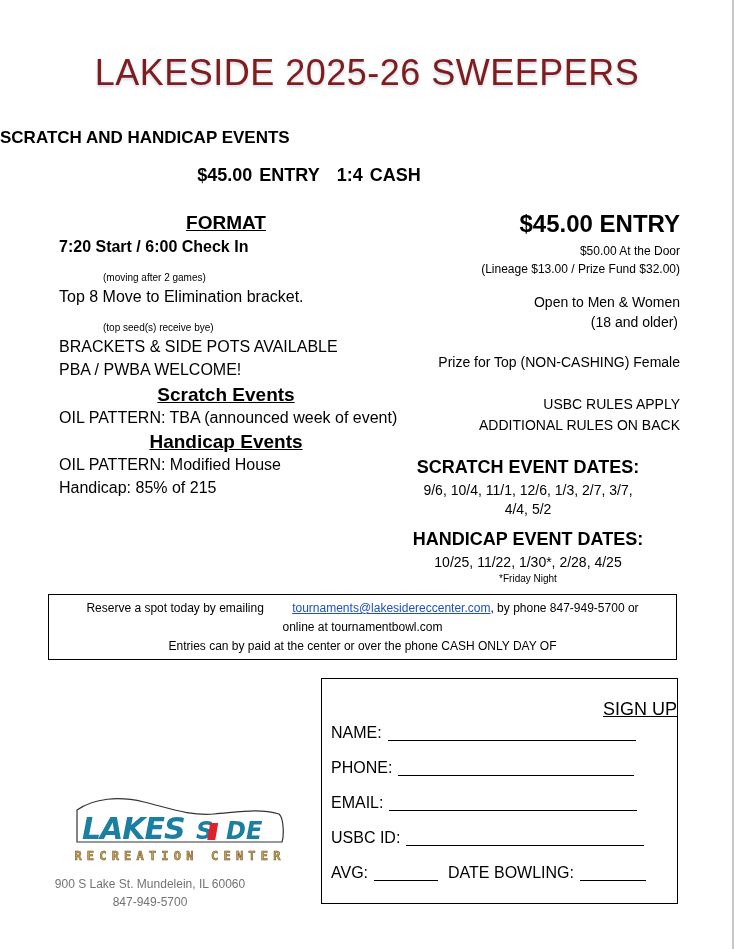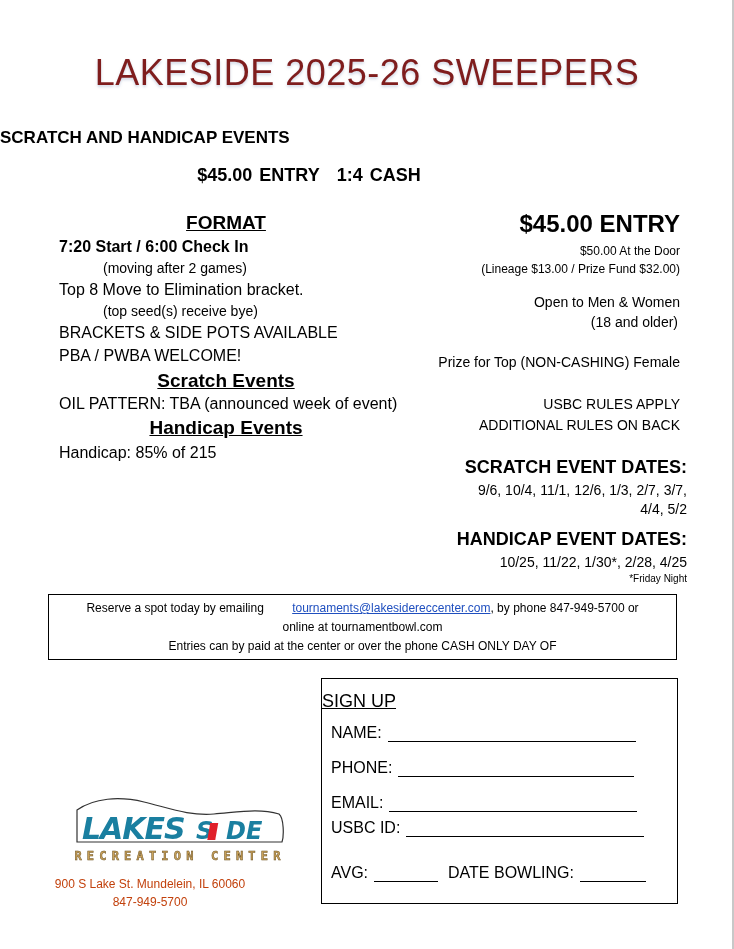"(moving after 2 games)" .left .indent { font-size: 14px -> 10px; margin-top: 4px -> 16px }
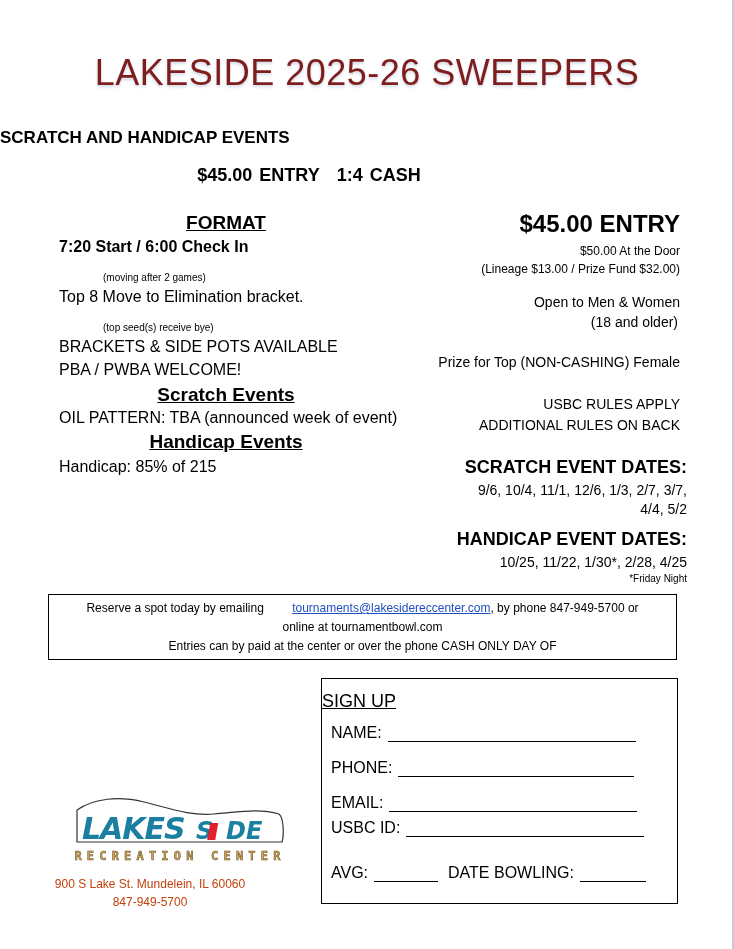"OIL PATTERN: Modified House" div.ln { html: none -> <div>OIL PATTERN: Modified House</div> }
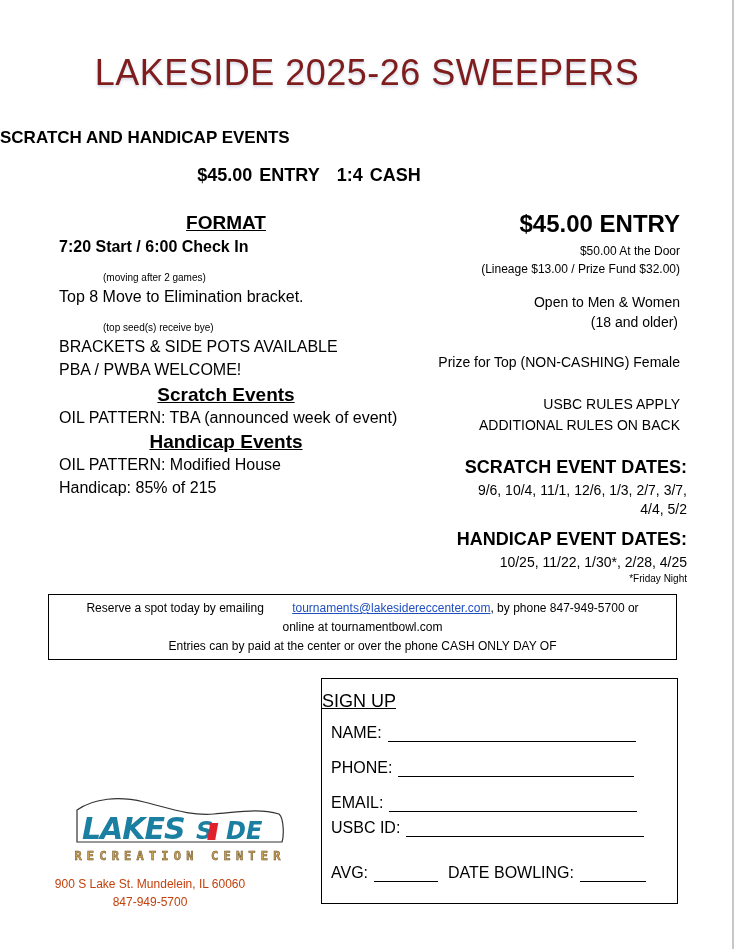"SCRATCH EVENT DATES:" .center-r { left: 419px -> 394px; text-align: right -> center }
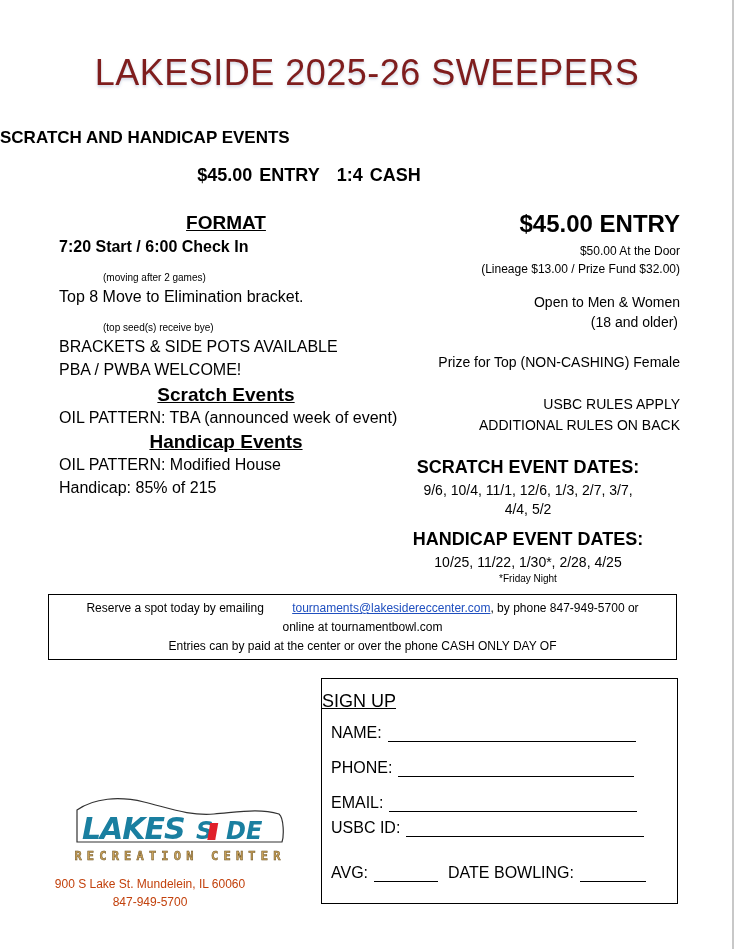"SIGN UP" .signup-title { margin-top: 12px -> 20px; text-align: left -> right }
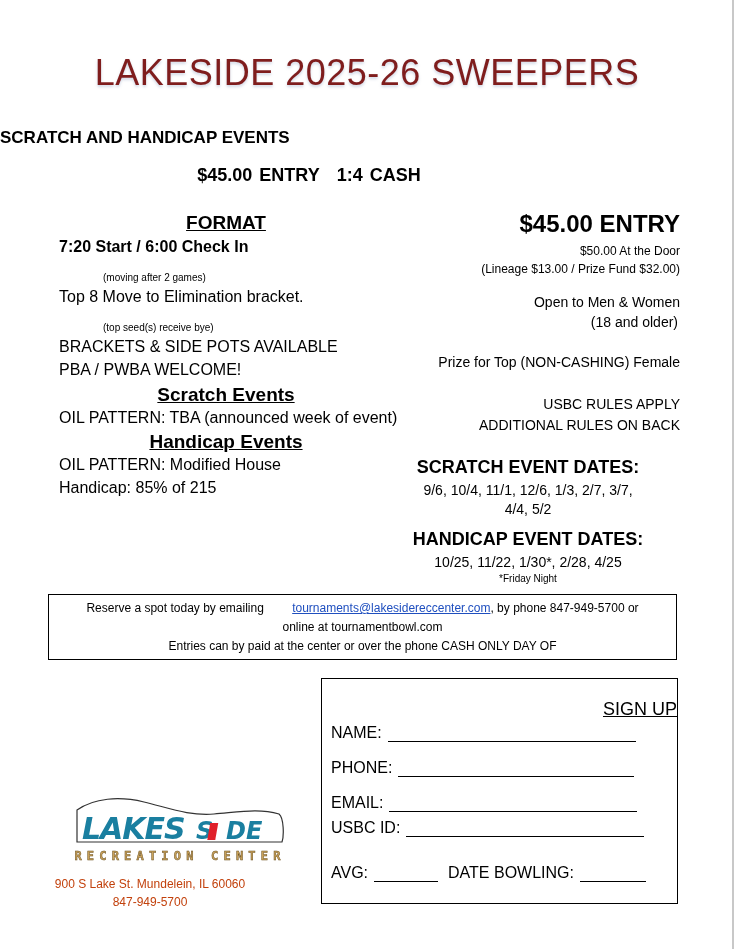"NAME:" .field { align-items: flex-end -> none }
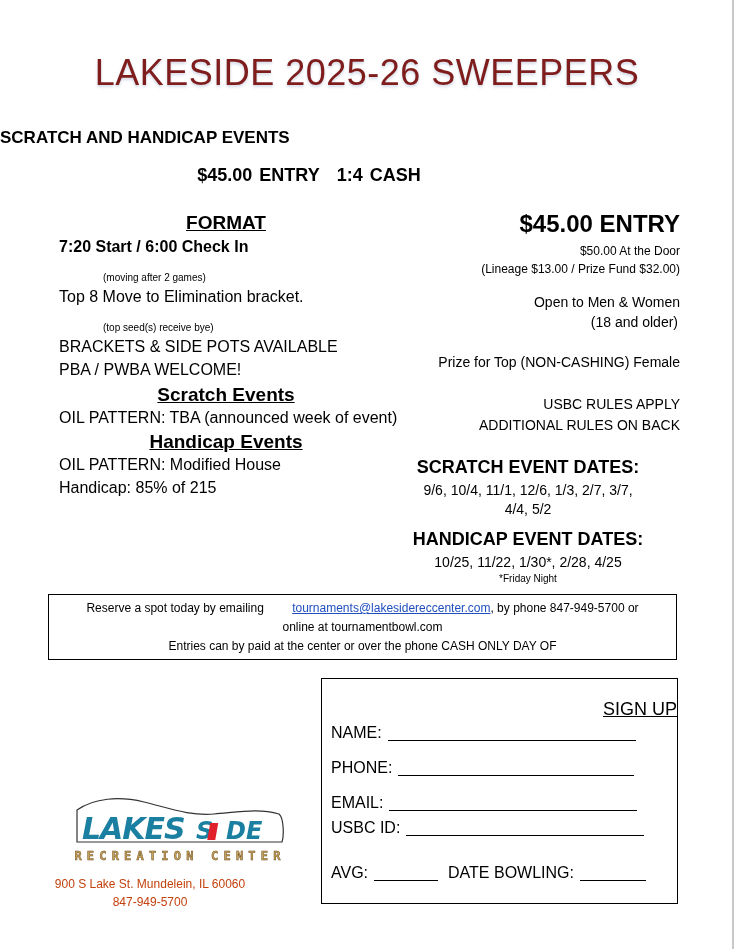"USBC ID:" div.field { top: 140px -> 150px }
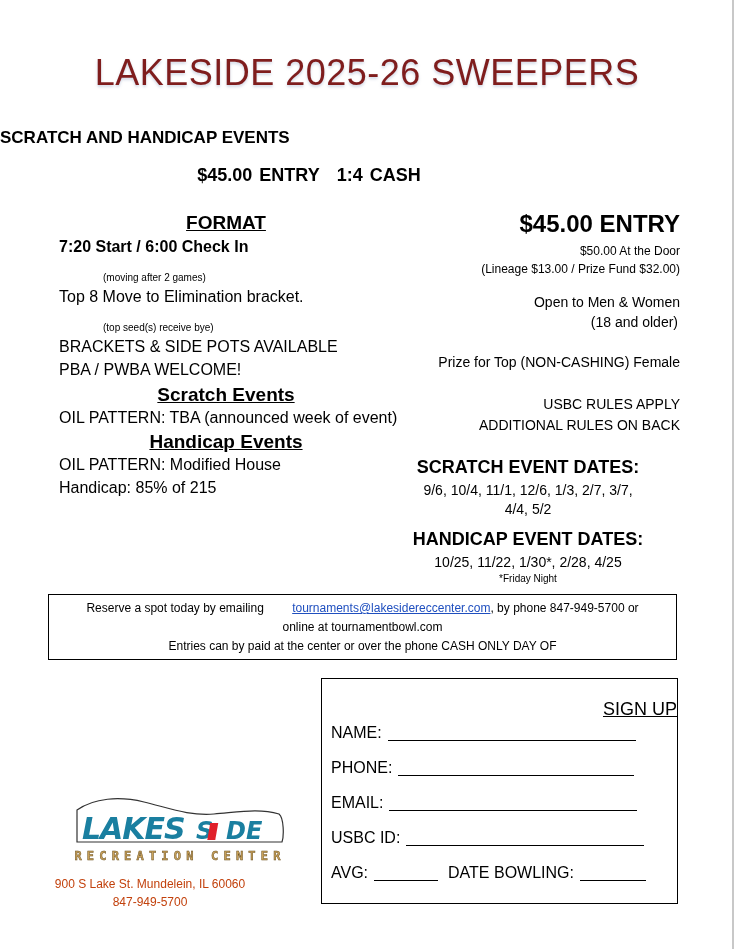"900 S Lake St. Mundelein," .addr { color: #c2410c -> #737373 }
